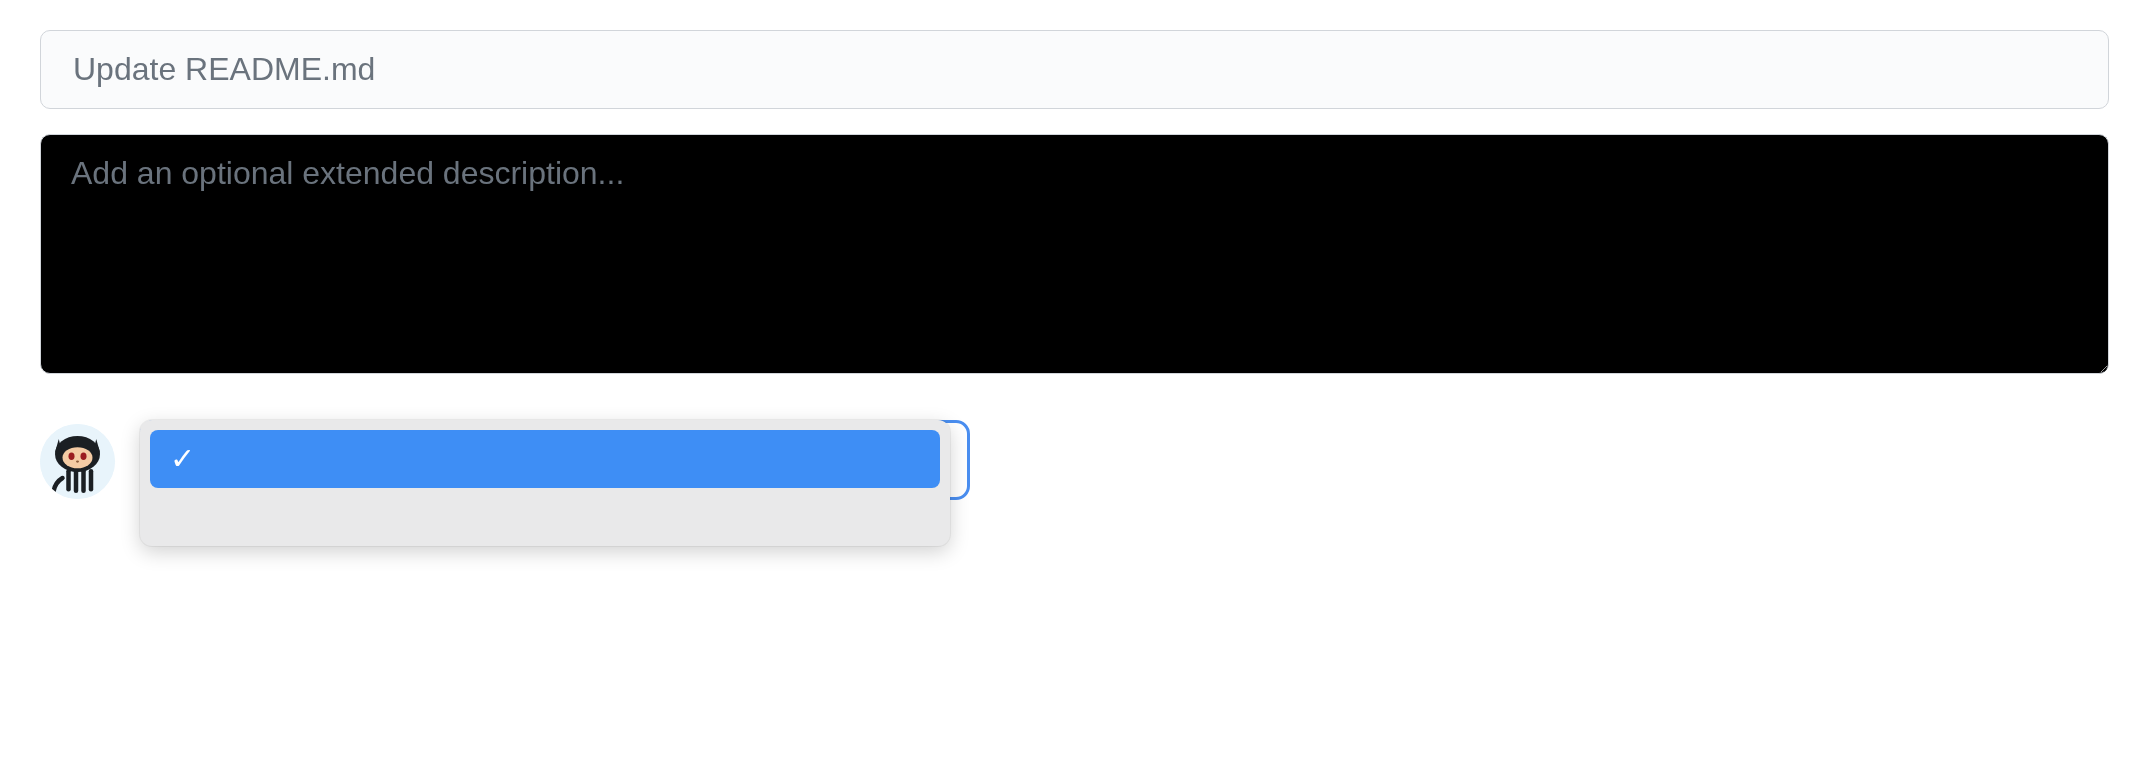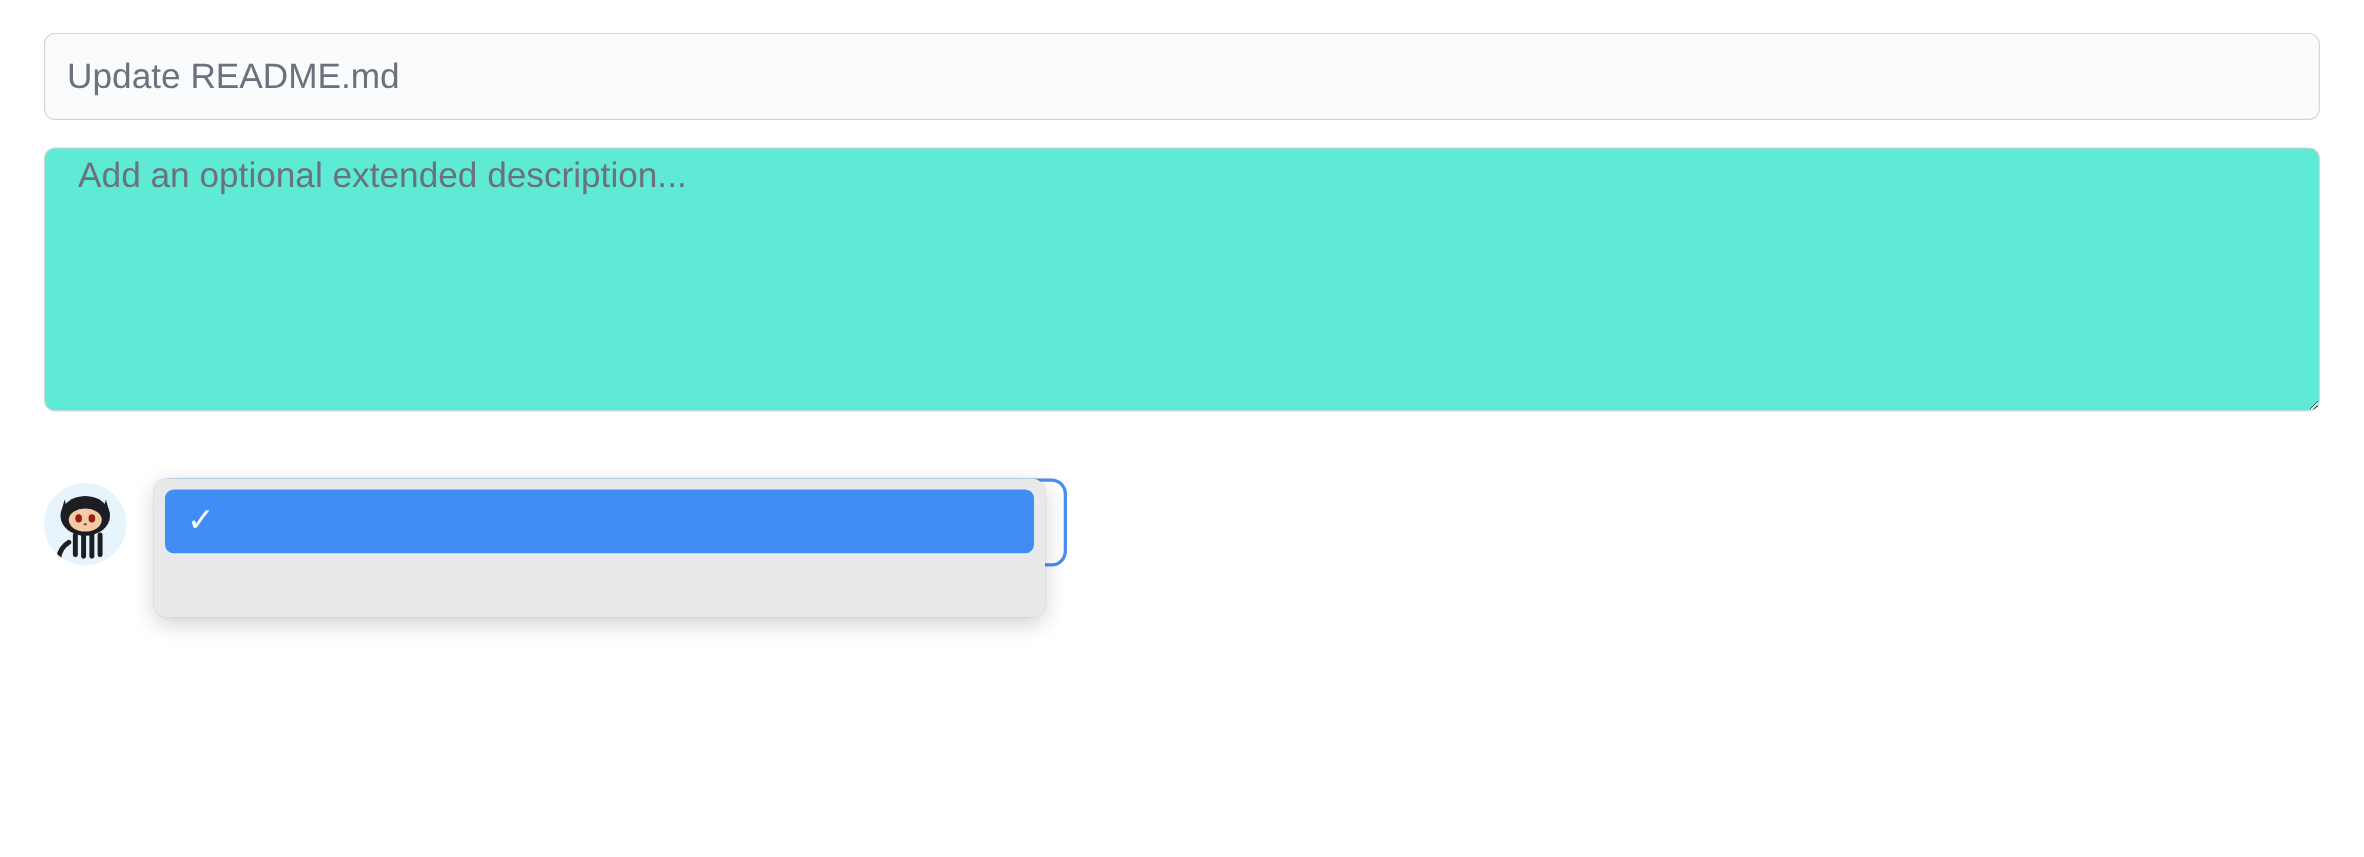"Update README.md" .commit-summary-input { padding: 20px 20px -> 20px 32px }
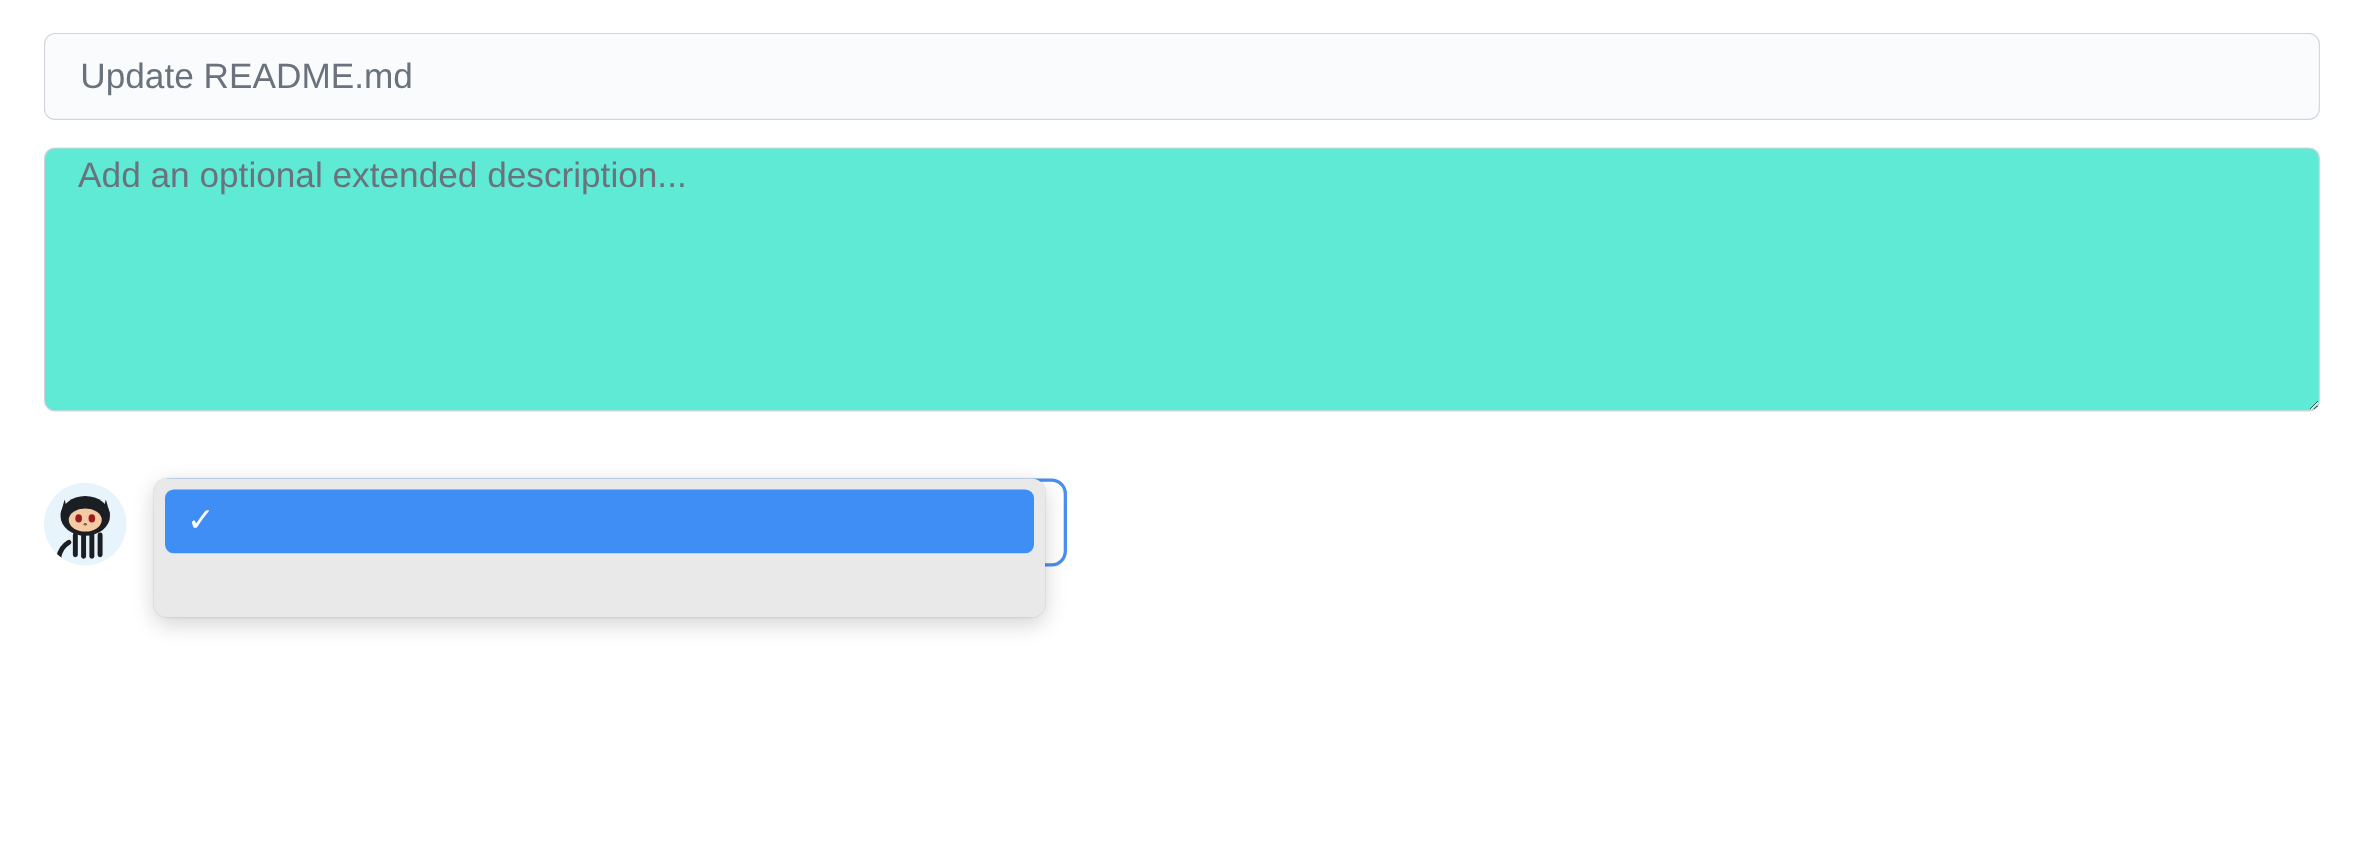"Add an optional extended description..." .commit-description-textarea { background: #5eead4 -> #000000; margin-bottom: 56px -> 42px; padding: 6px 30px -> 20px 30px }
